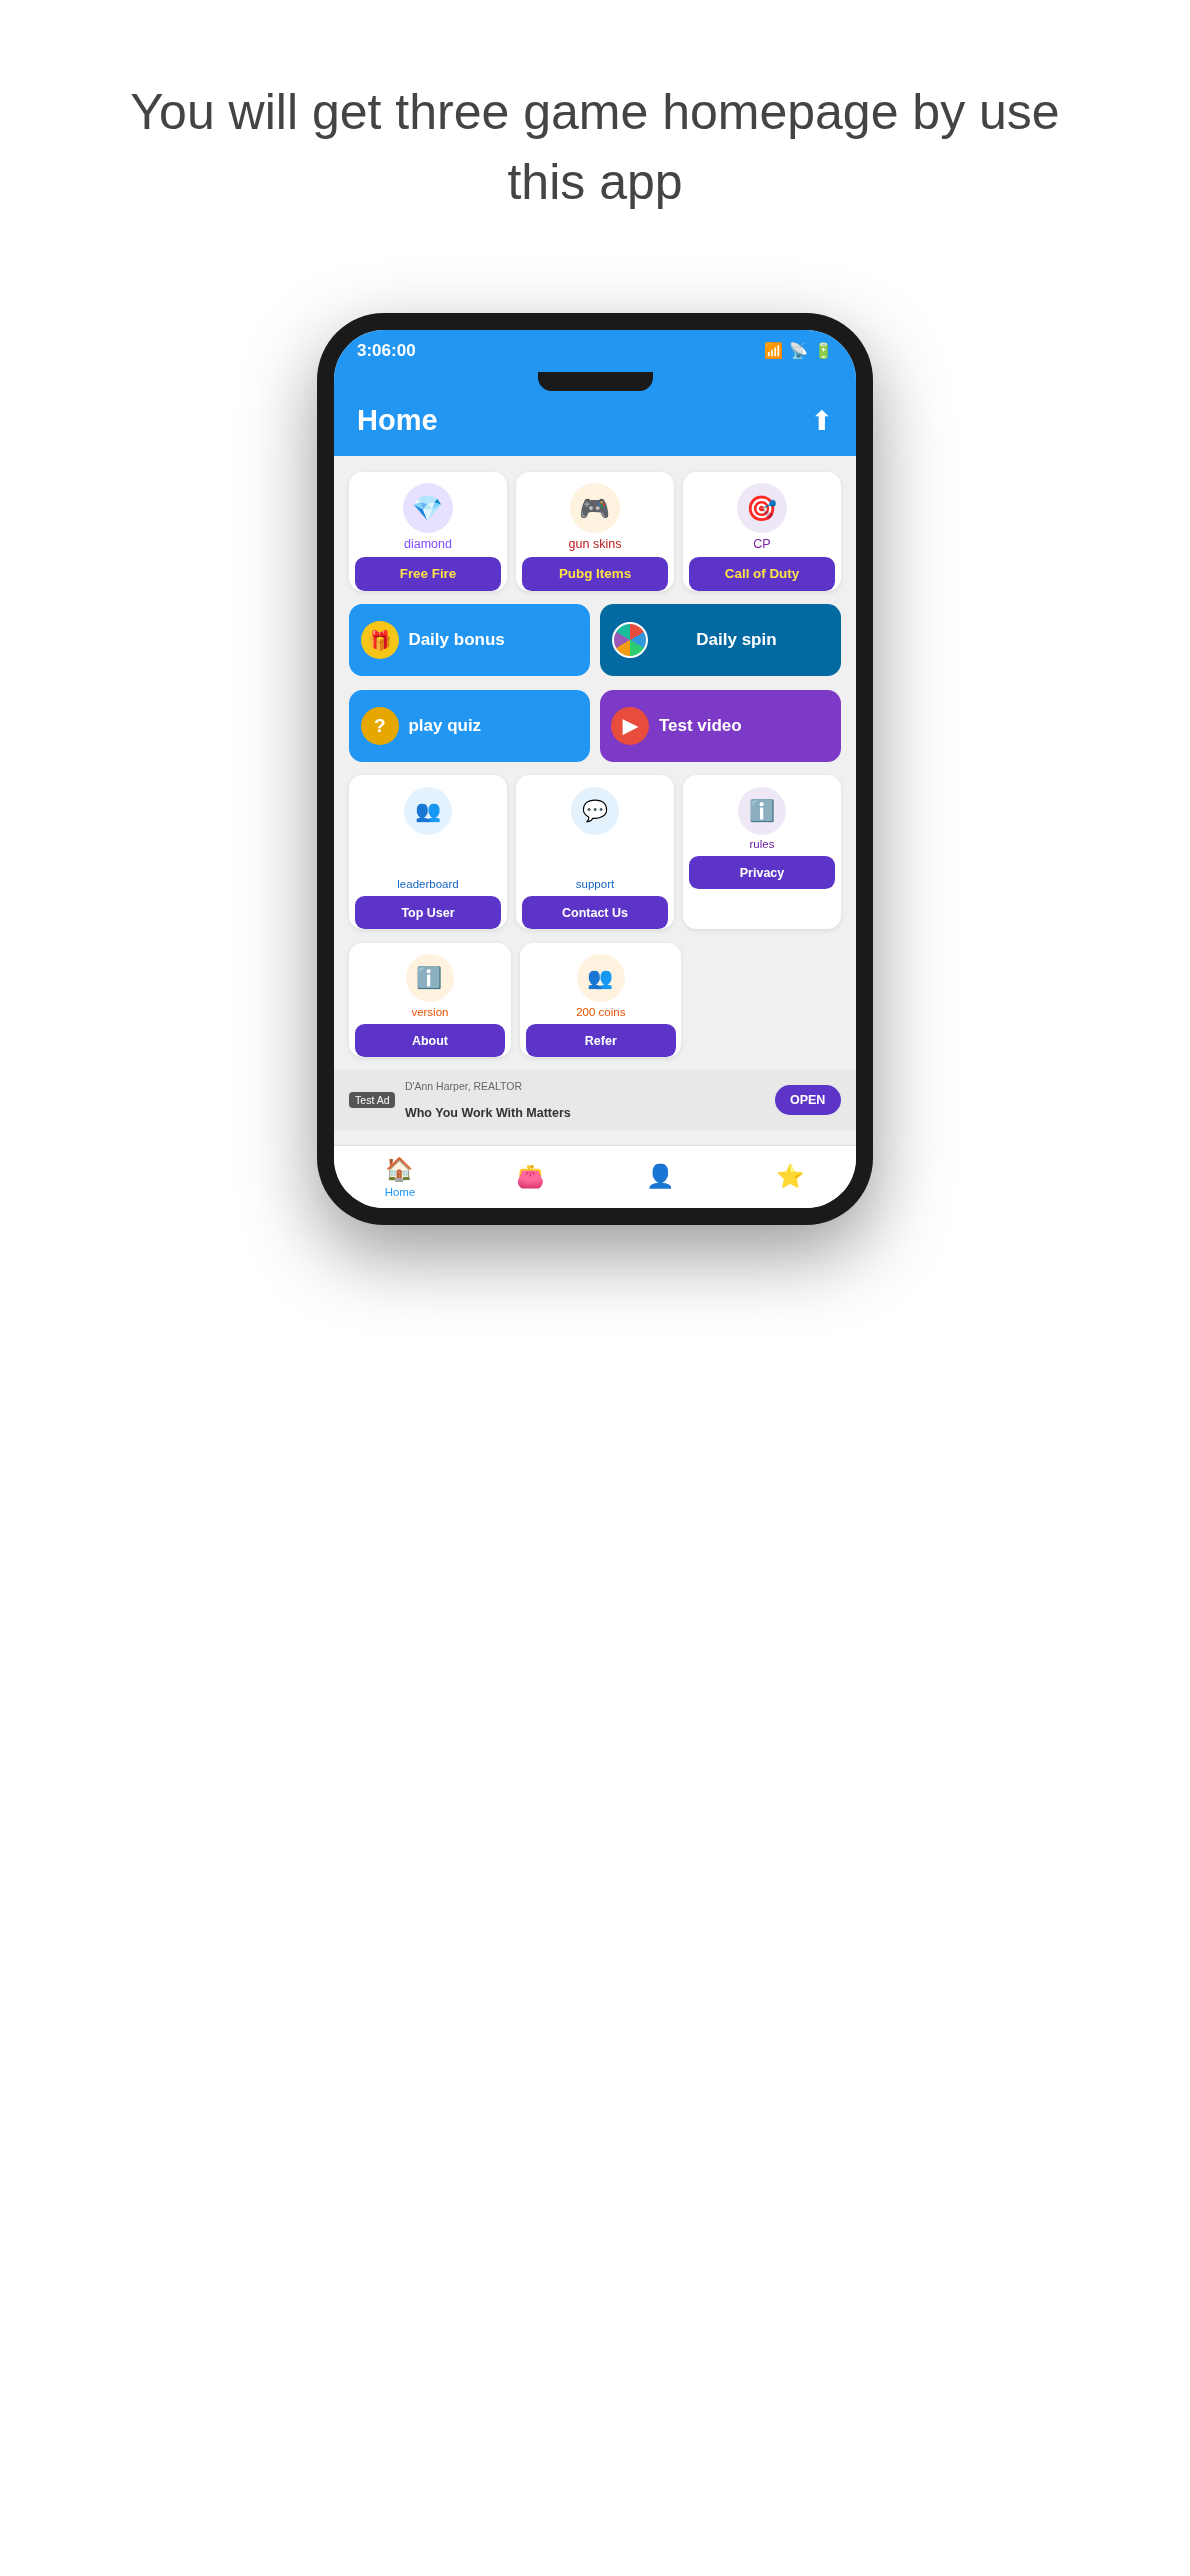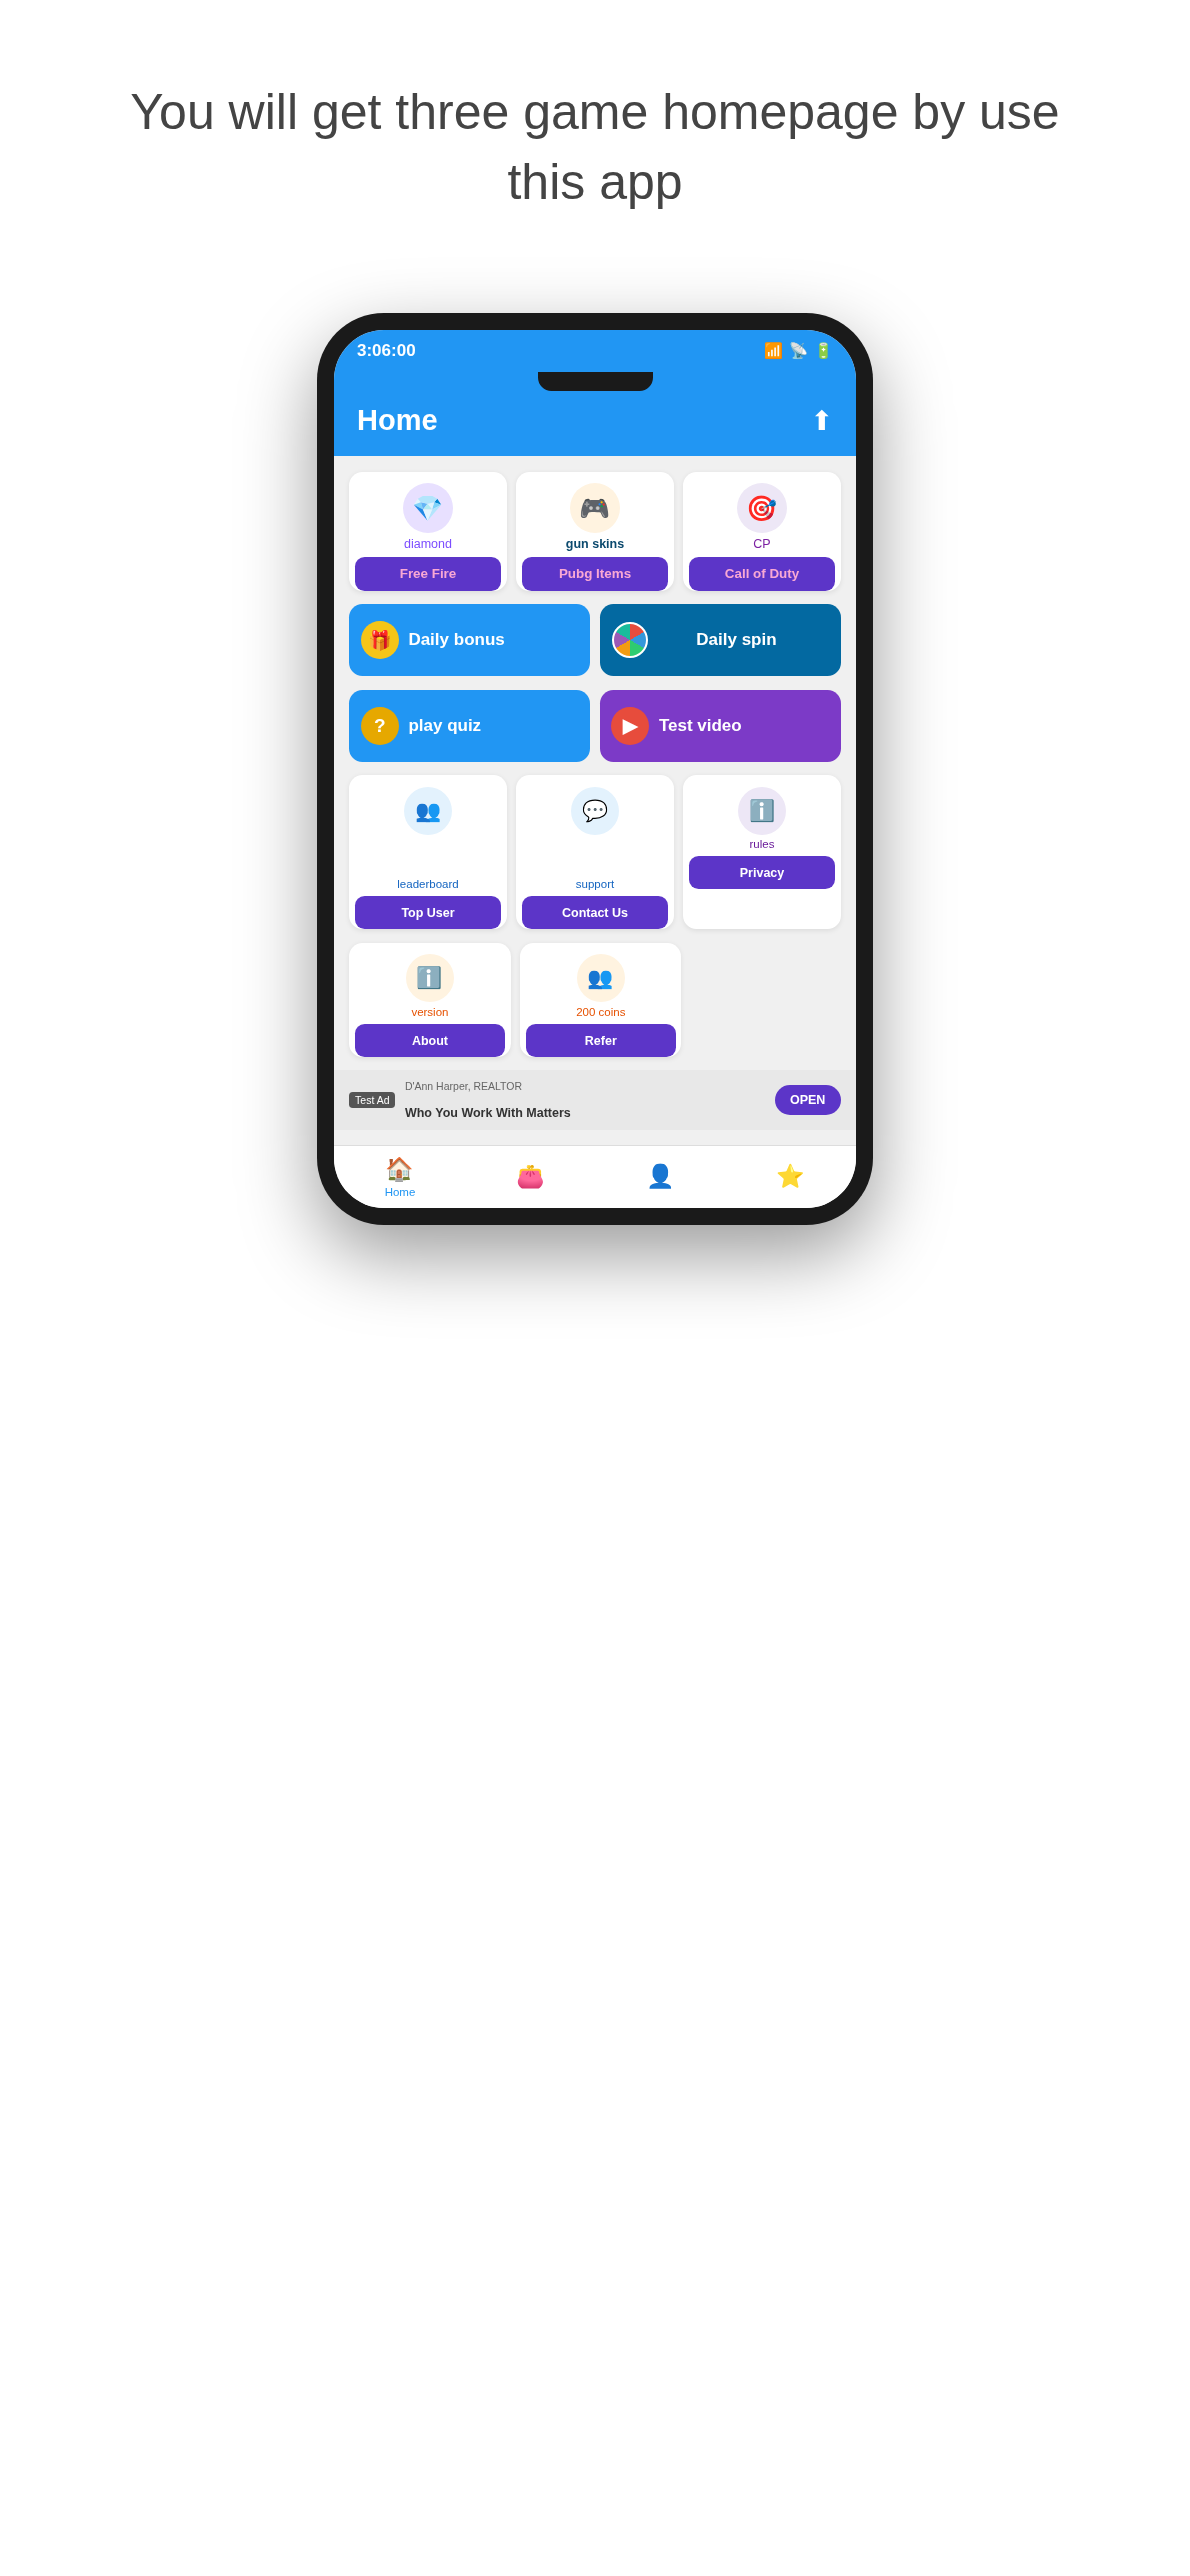"gun skins" .game-label.gun-label { color: #0c4a6e -> #b91c1c; font-weight: bold -> none }
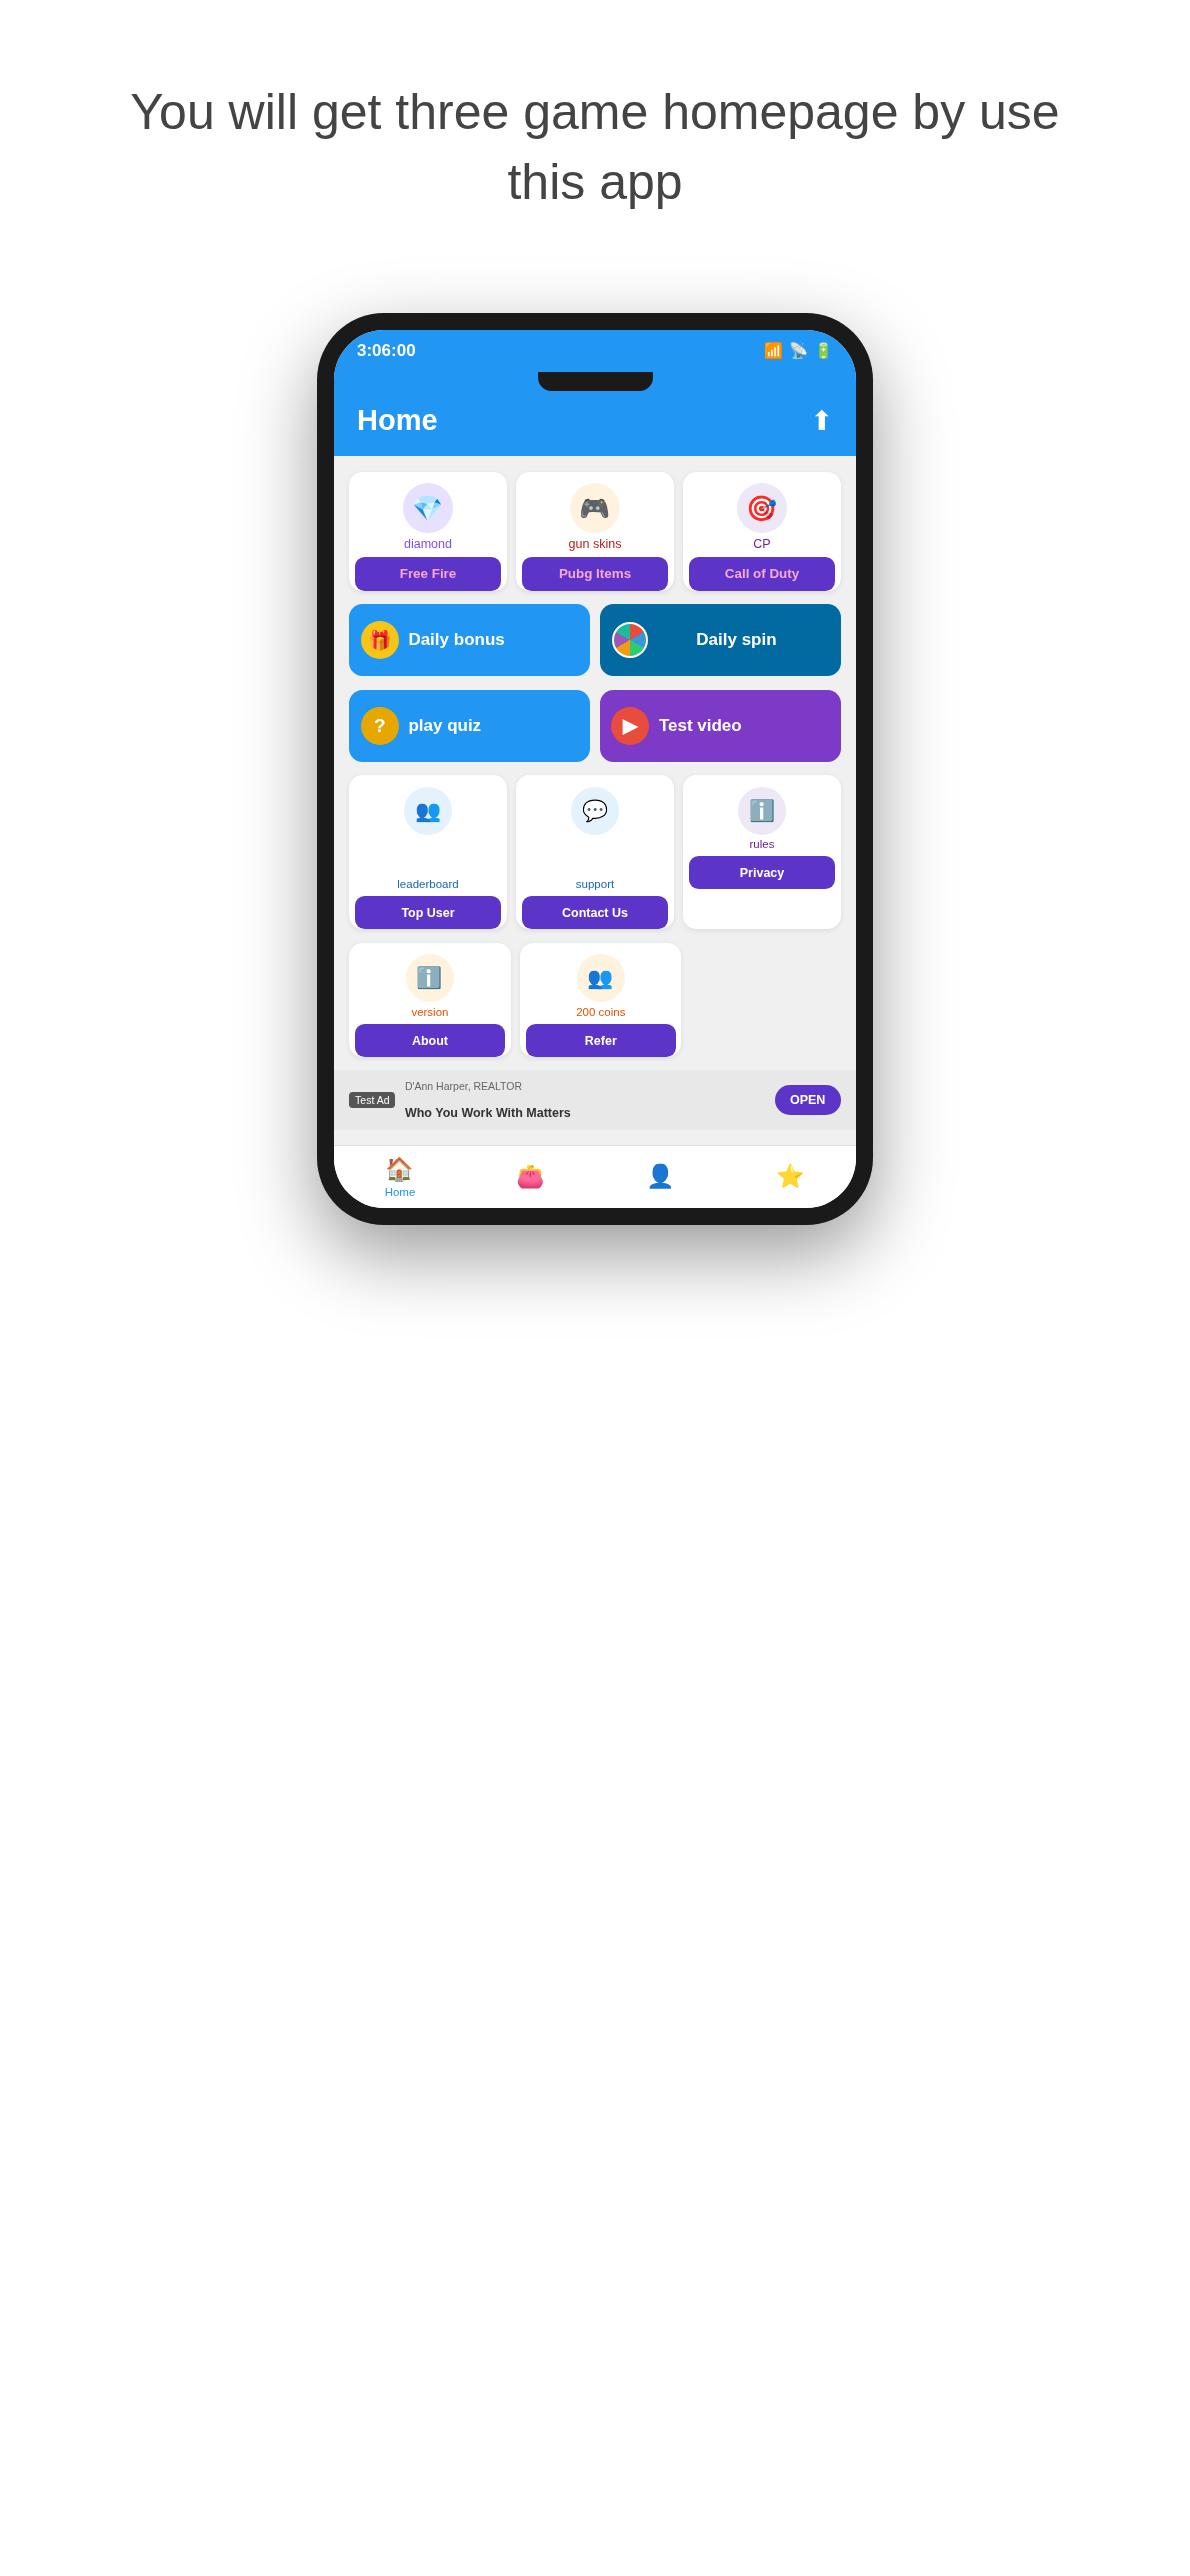"Free Fire" .game-btn { color: #f9a8d4 -> #fde047 }
